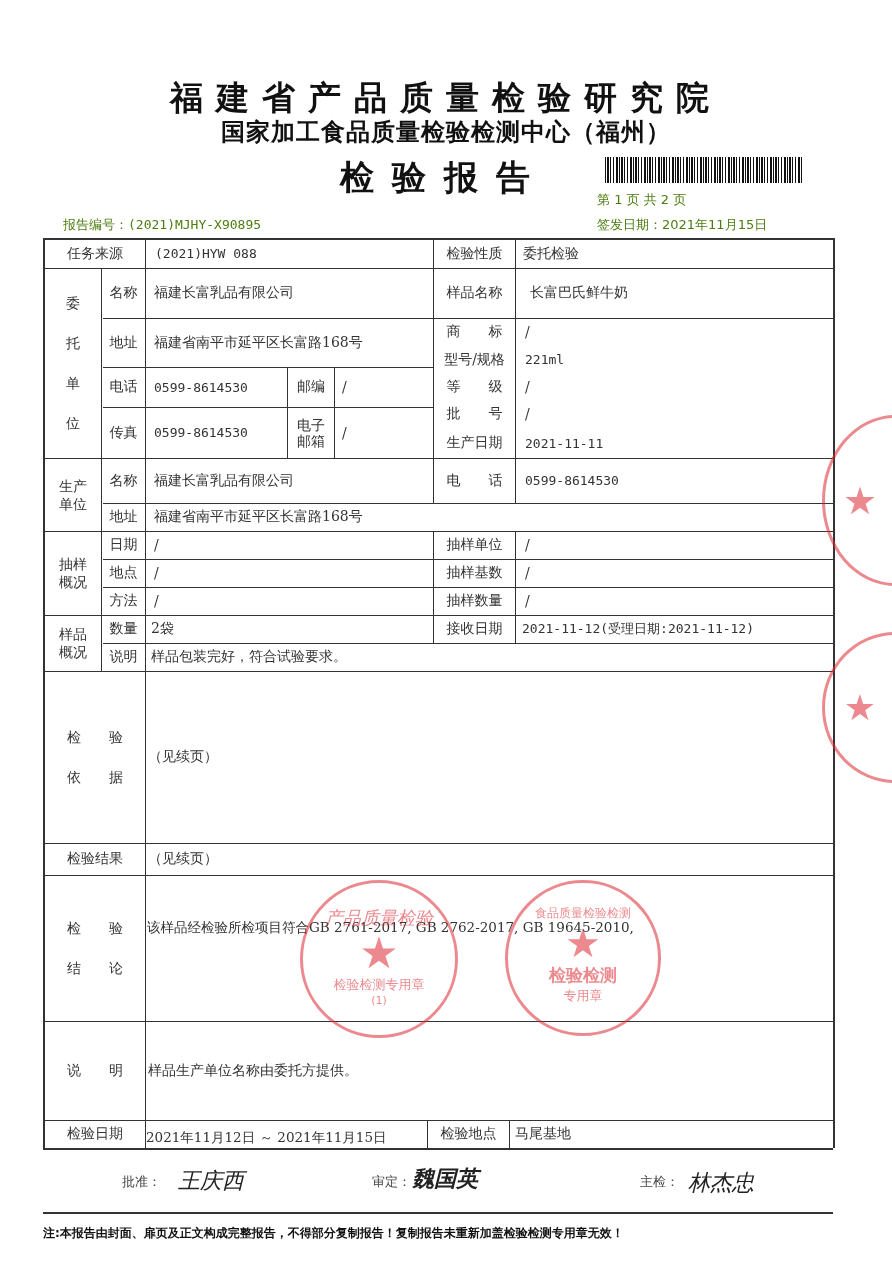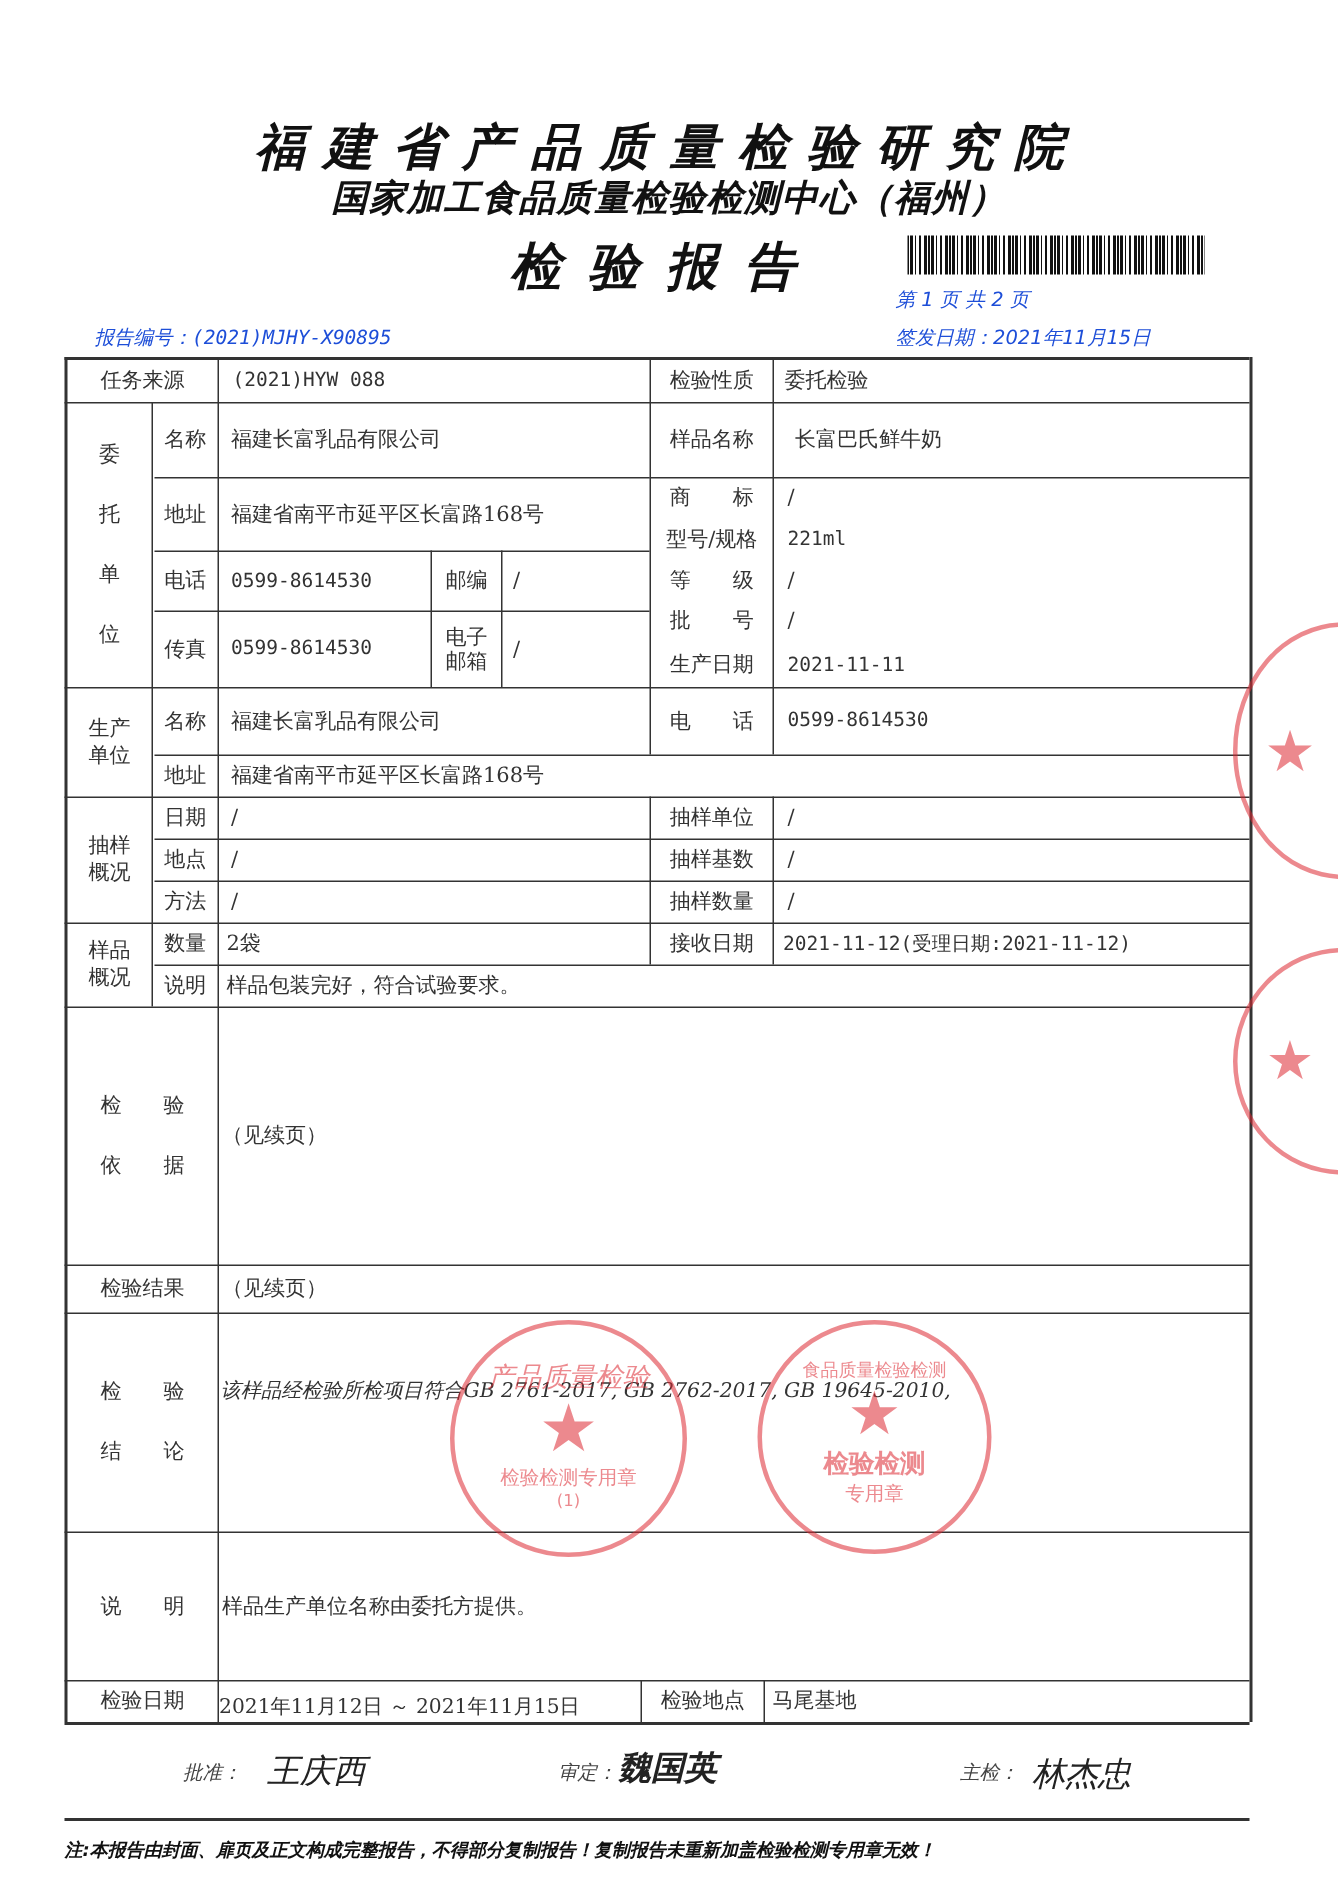"福建省产品质量检验研究院" .abs { font-style: italic -> none }
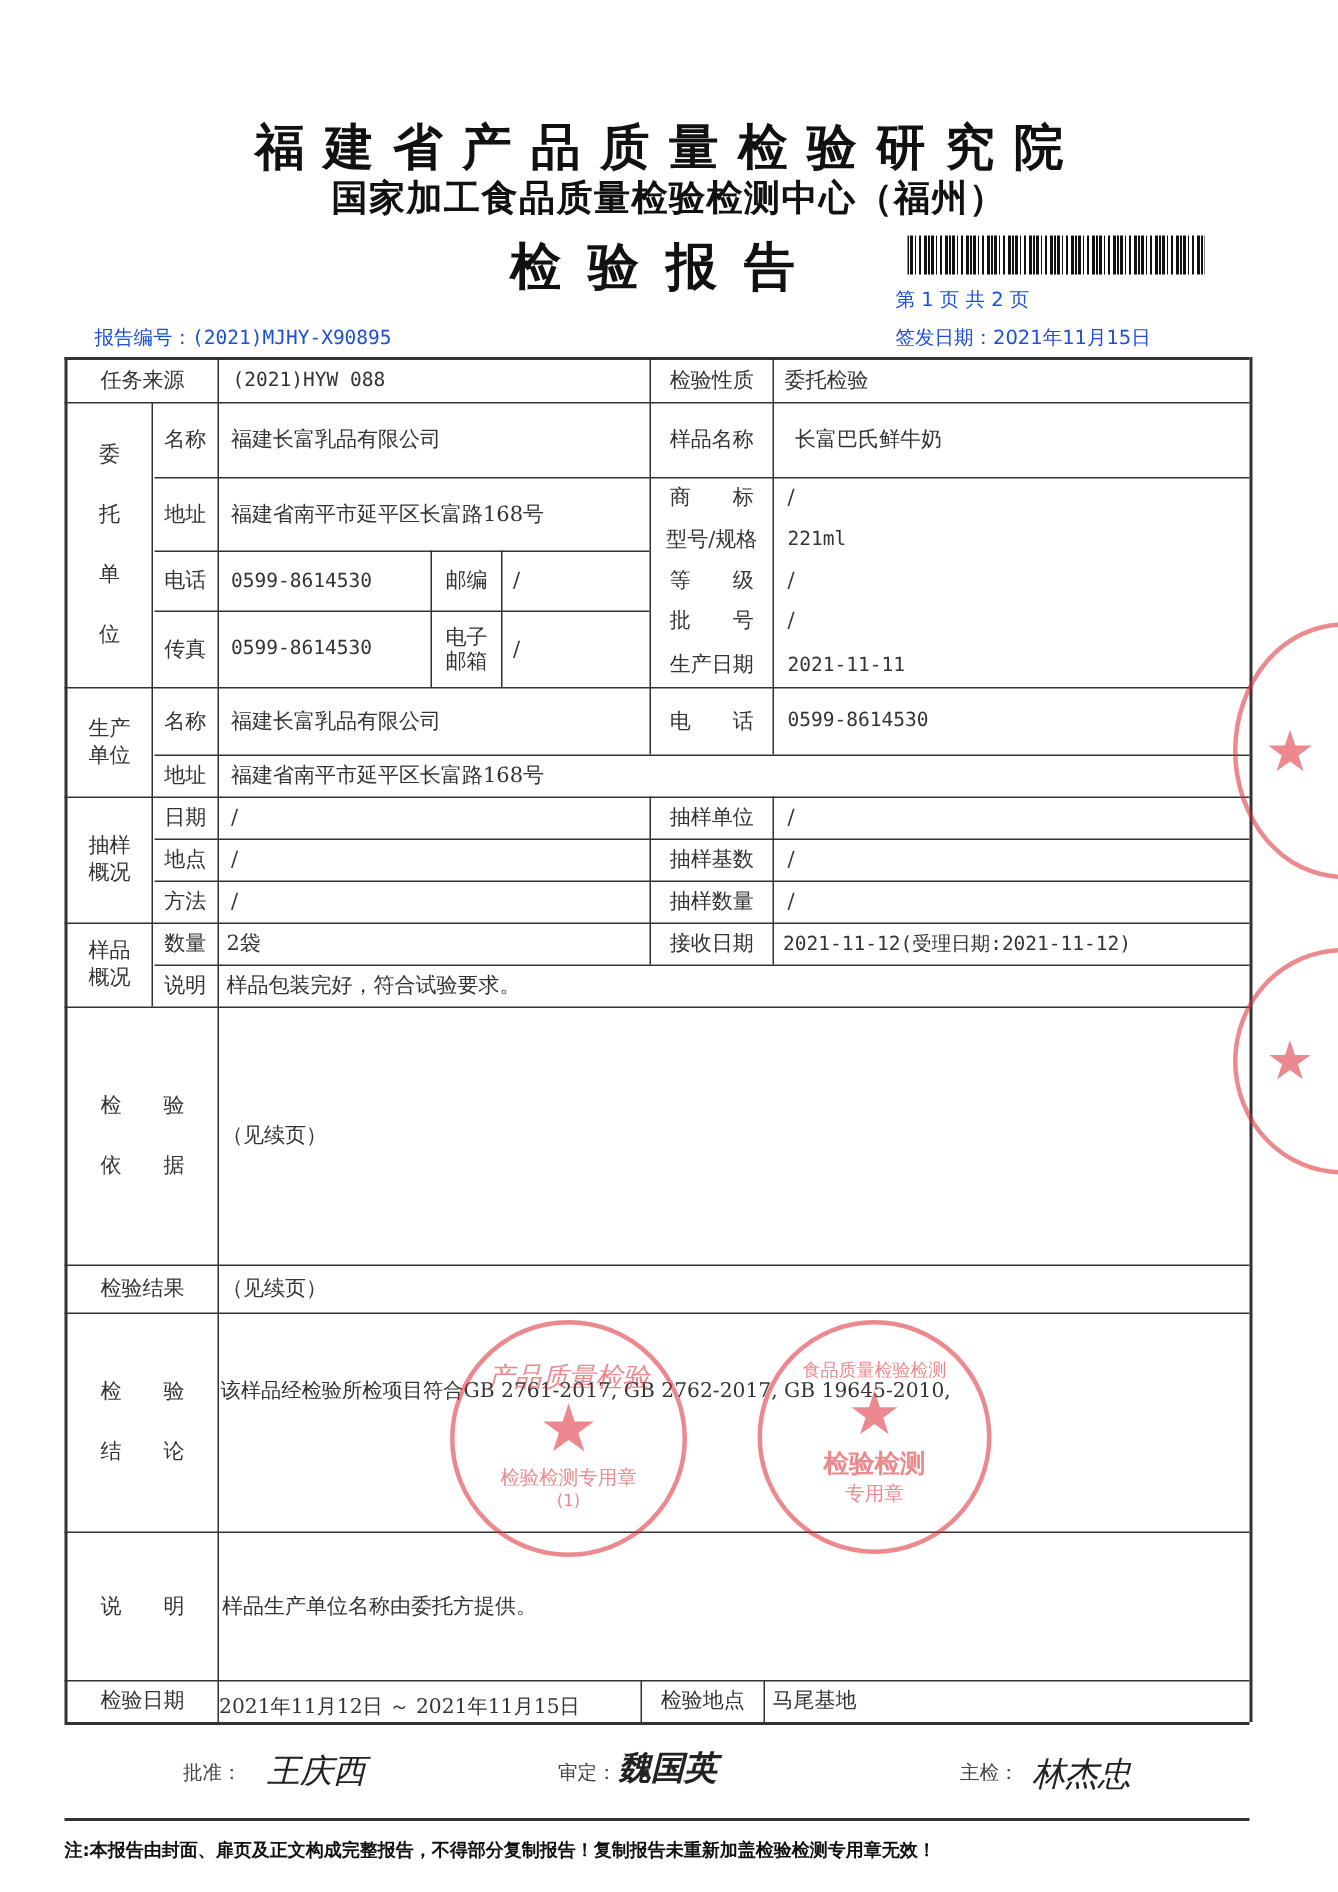"第 1 页 共 2" .meta { color: #1d4ed8 -> #4d7c0f }
